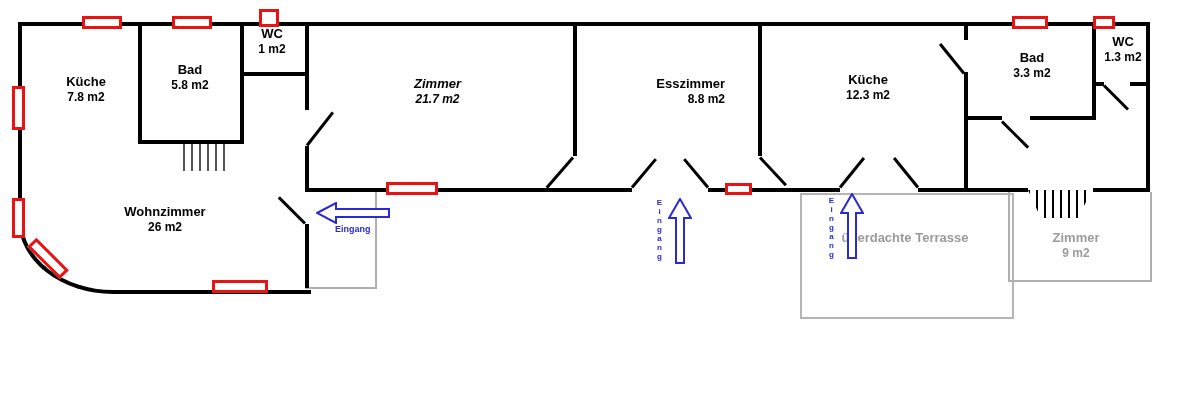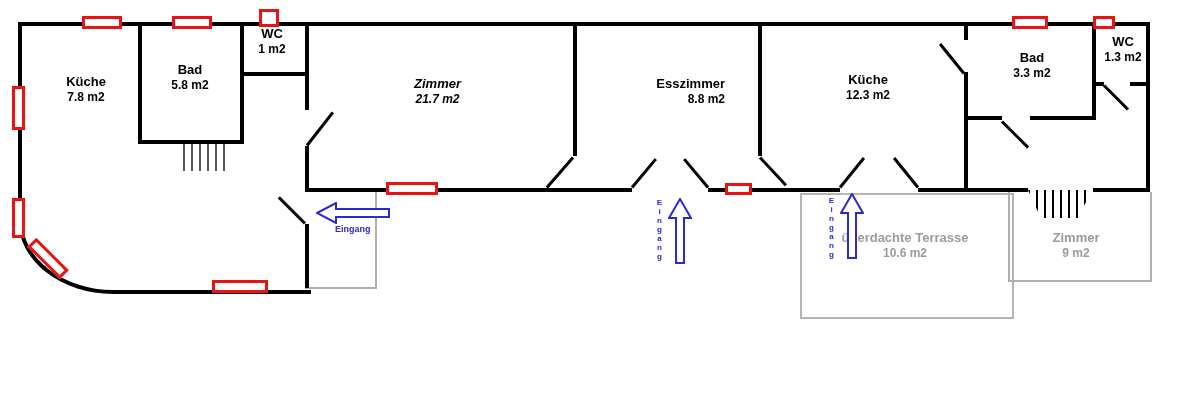"Wohnzimmer" div.room-label { html: none -> <div> <div>Wohnzimmer</div> <div>26 m2</div> </div> }
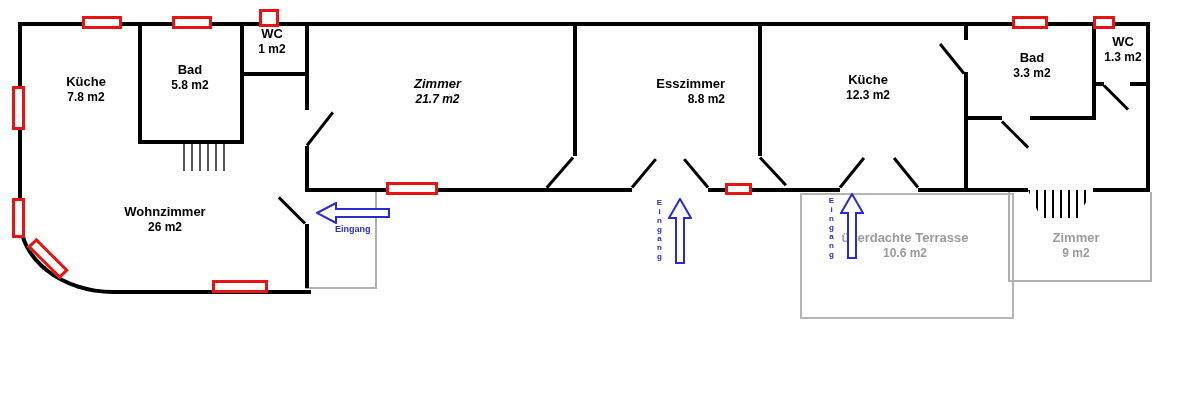"10.6 m2" div.ar { html: <div>10.6 m2</div> -> none }
